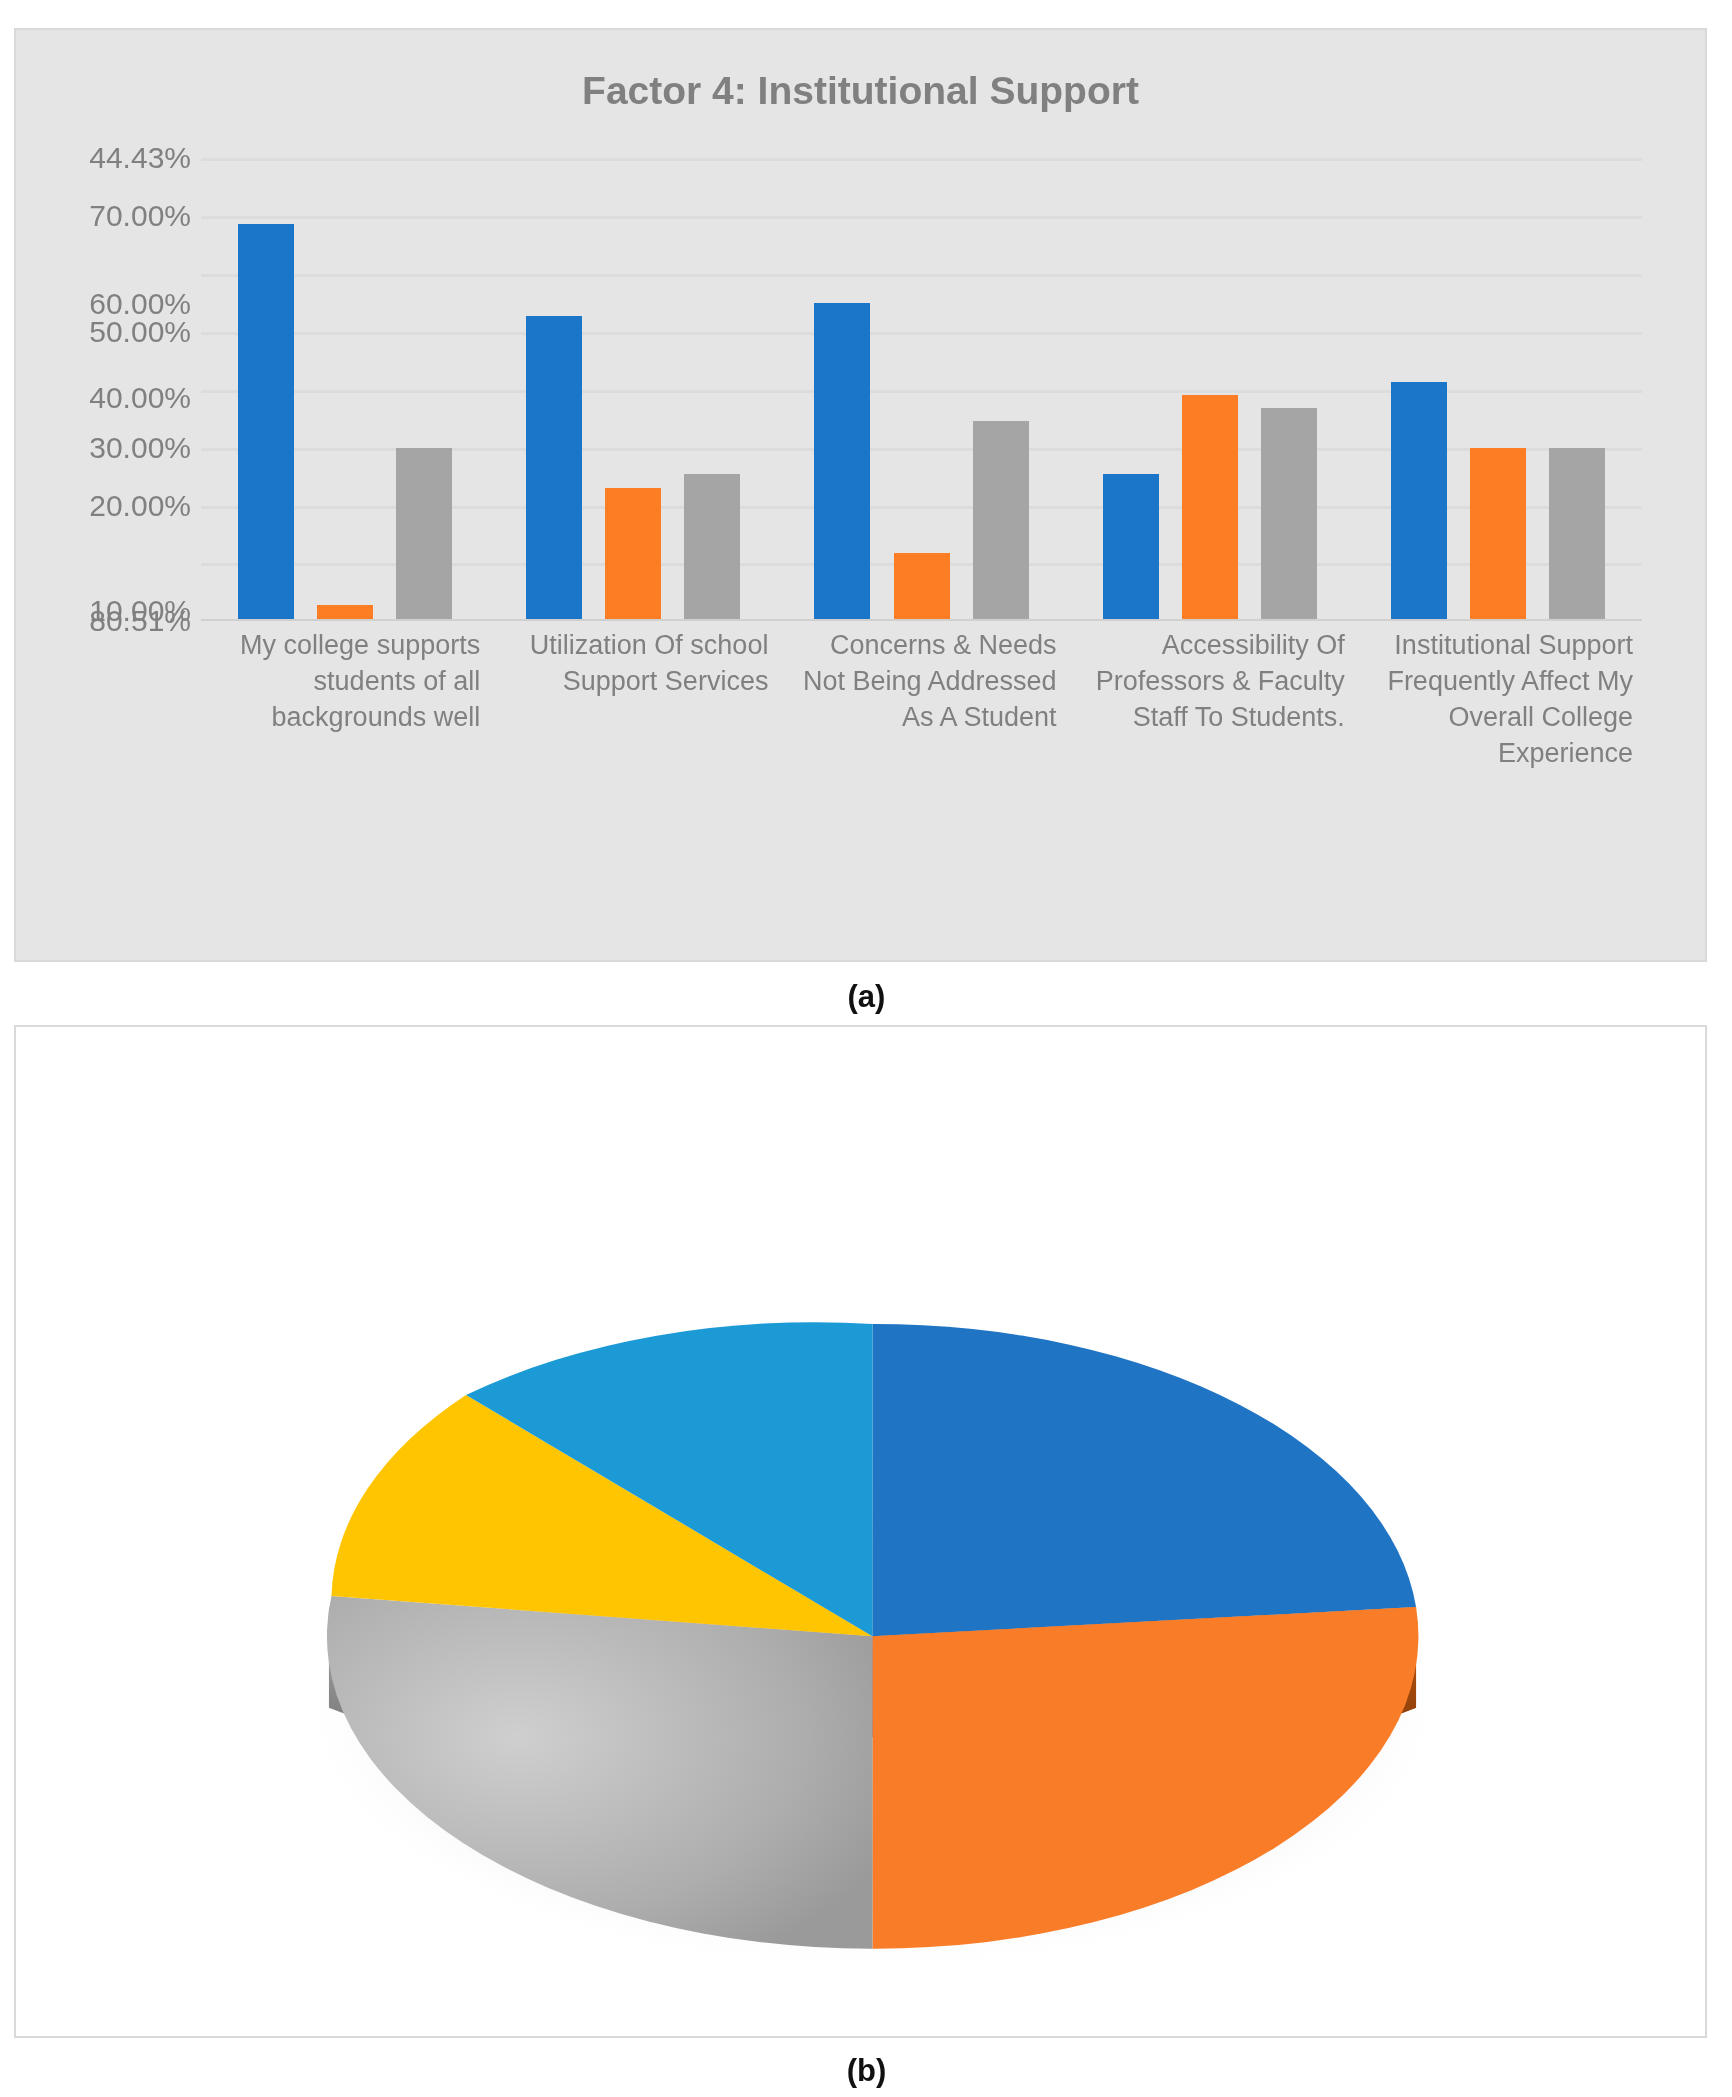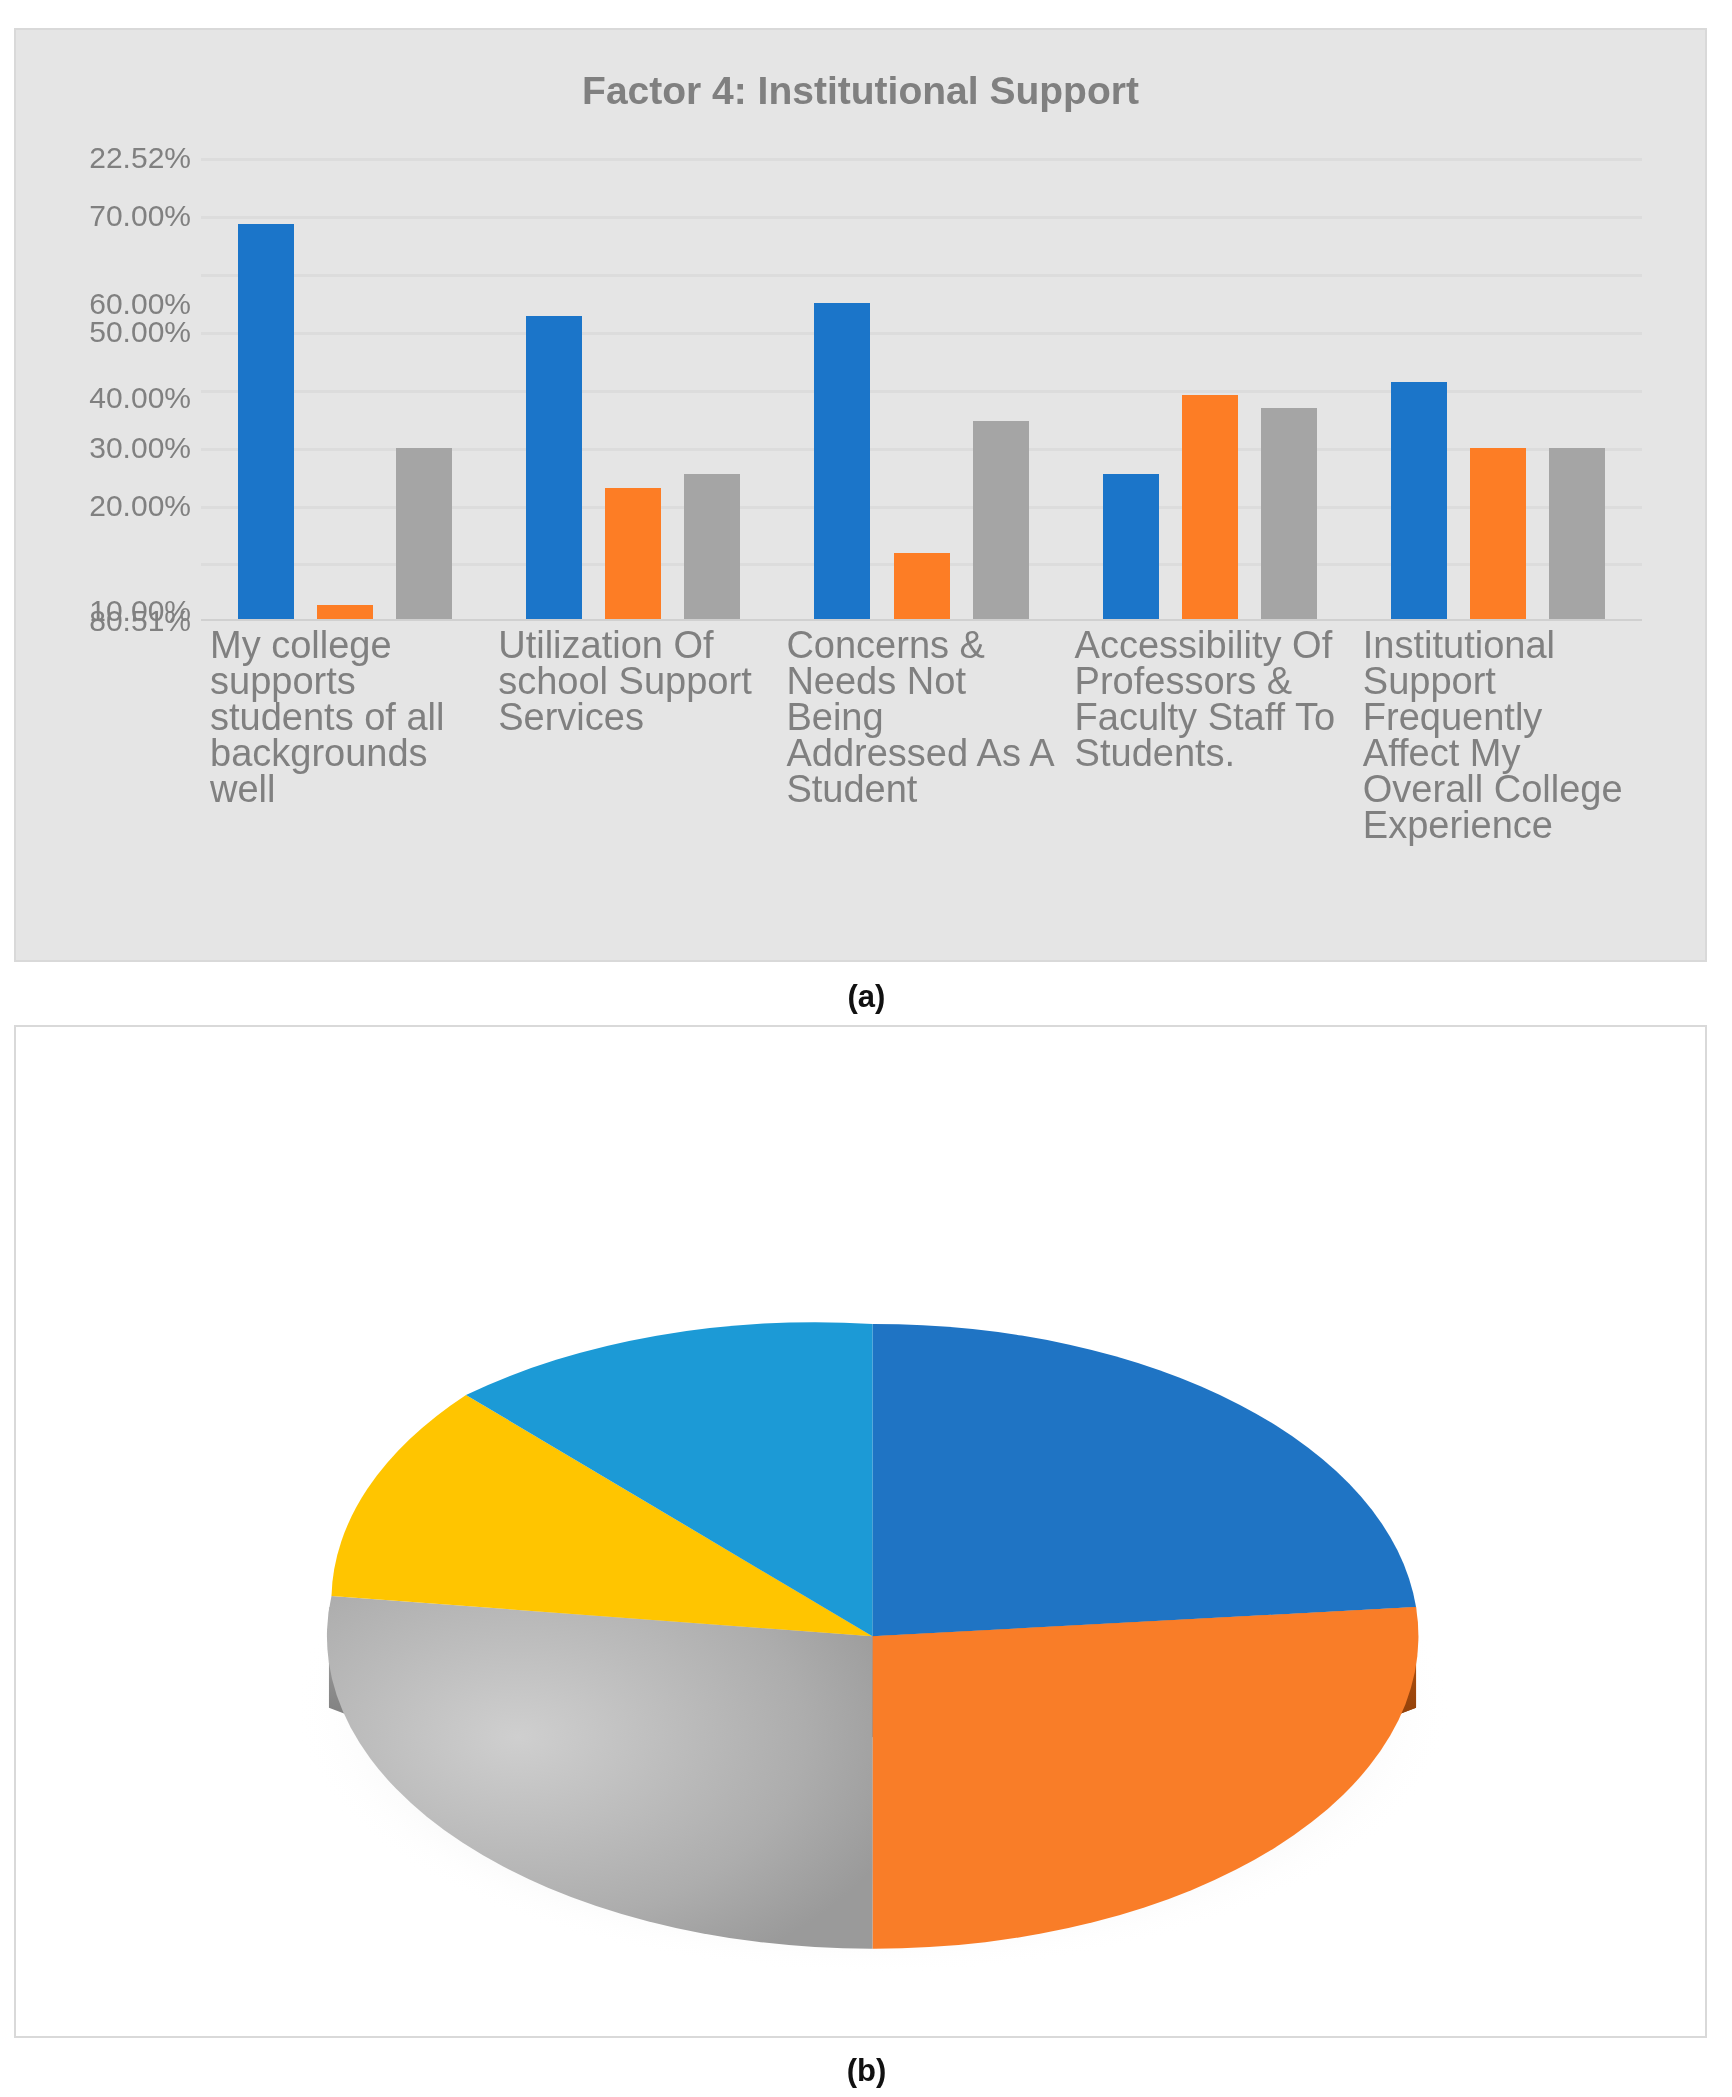"22.52%" span { text: 22.52% -> 44.43% }
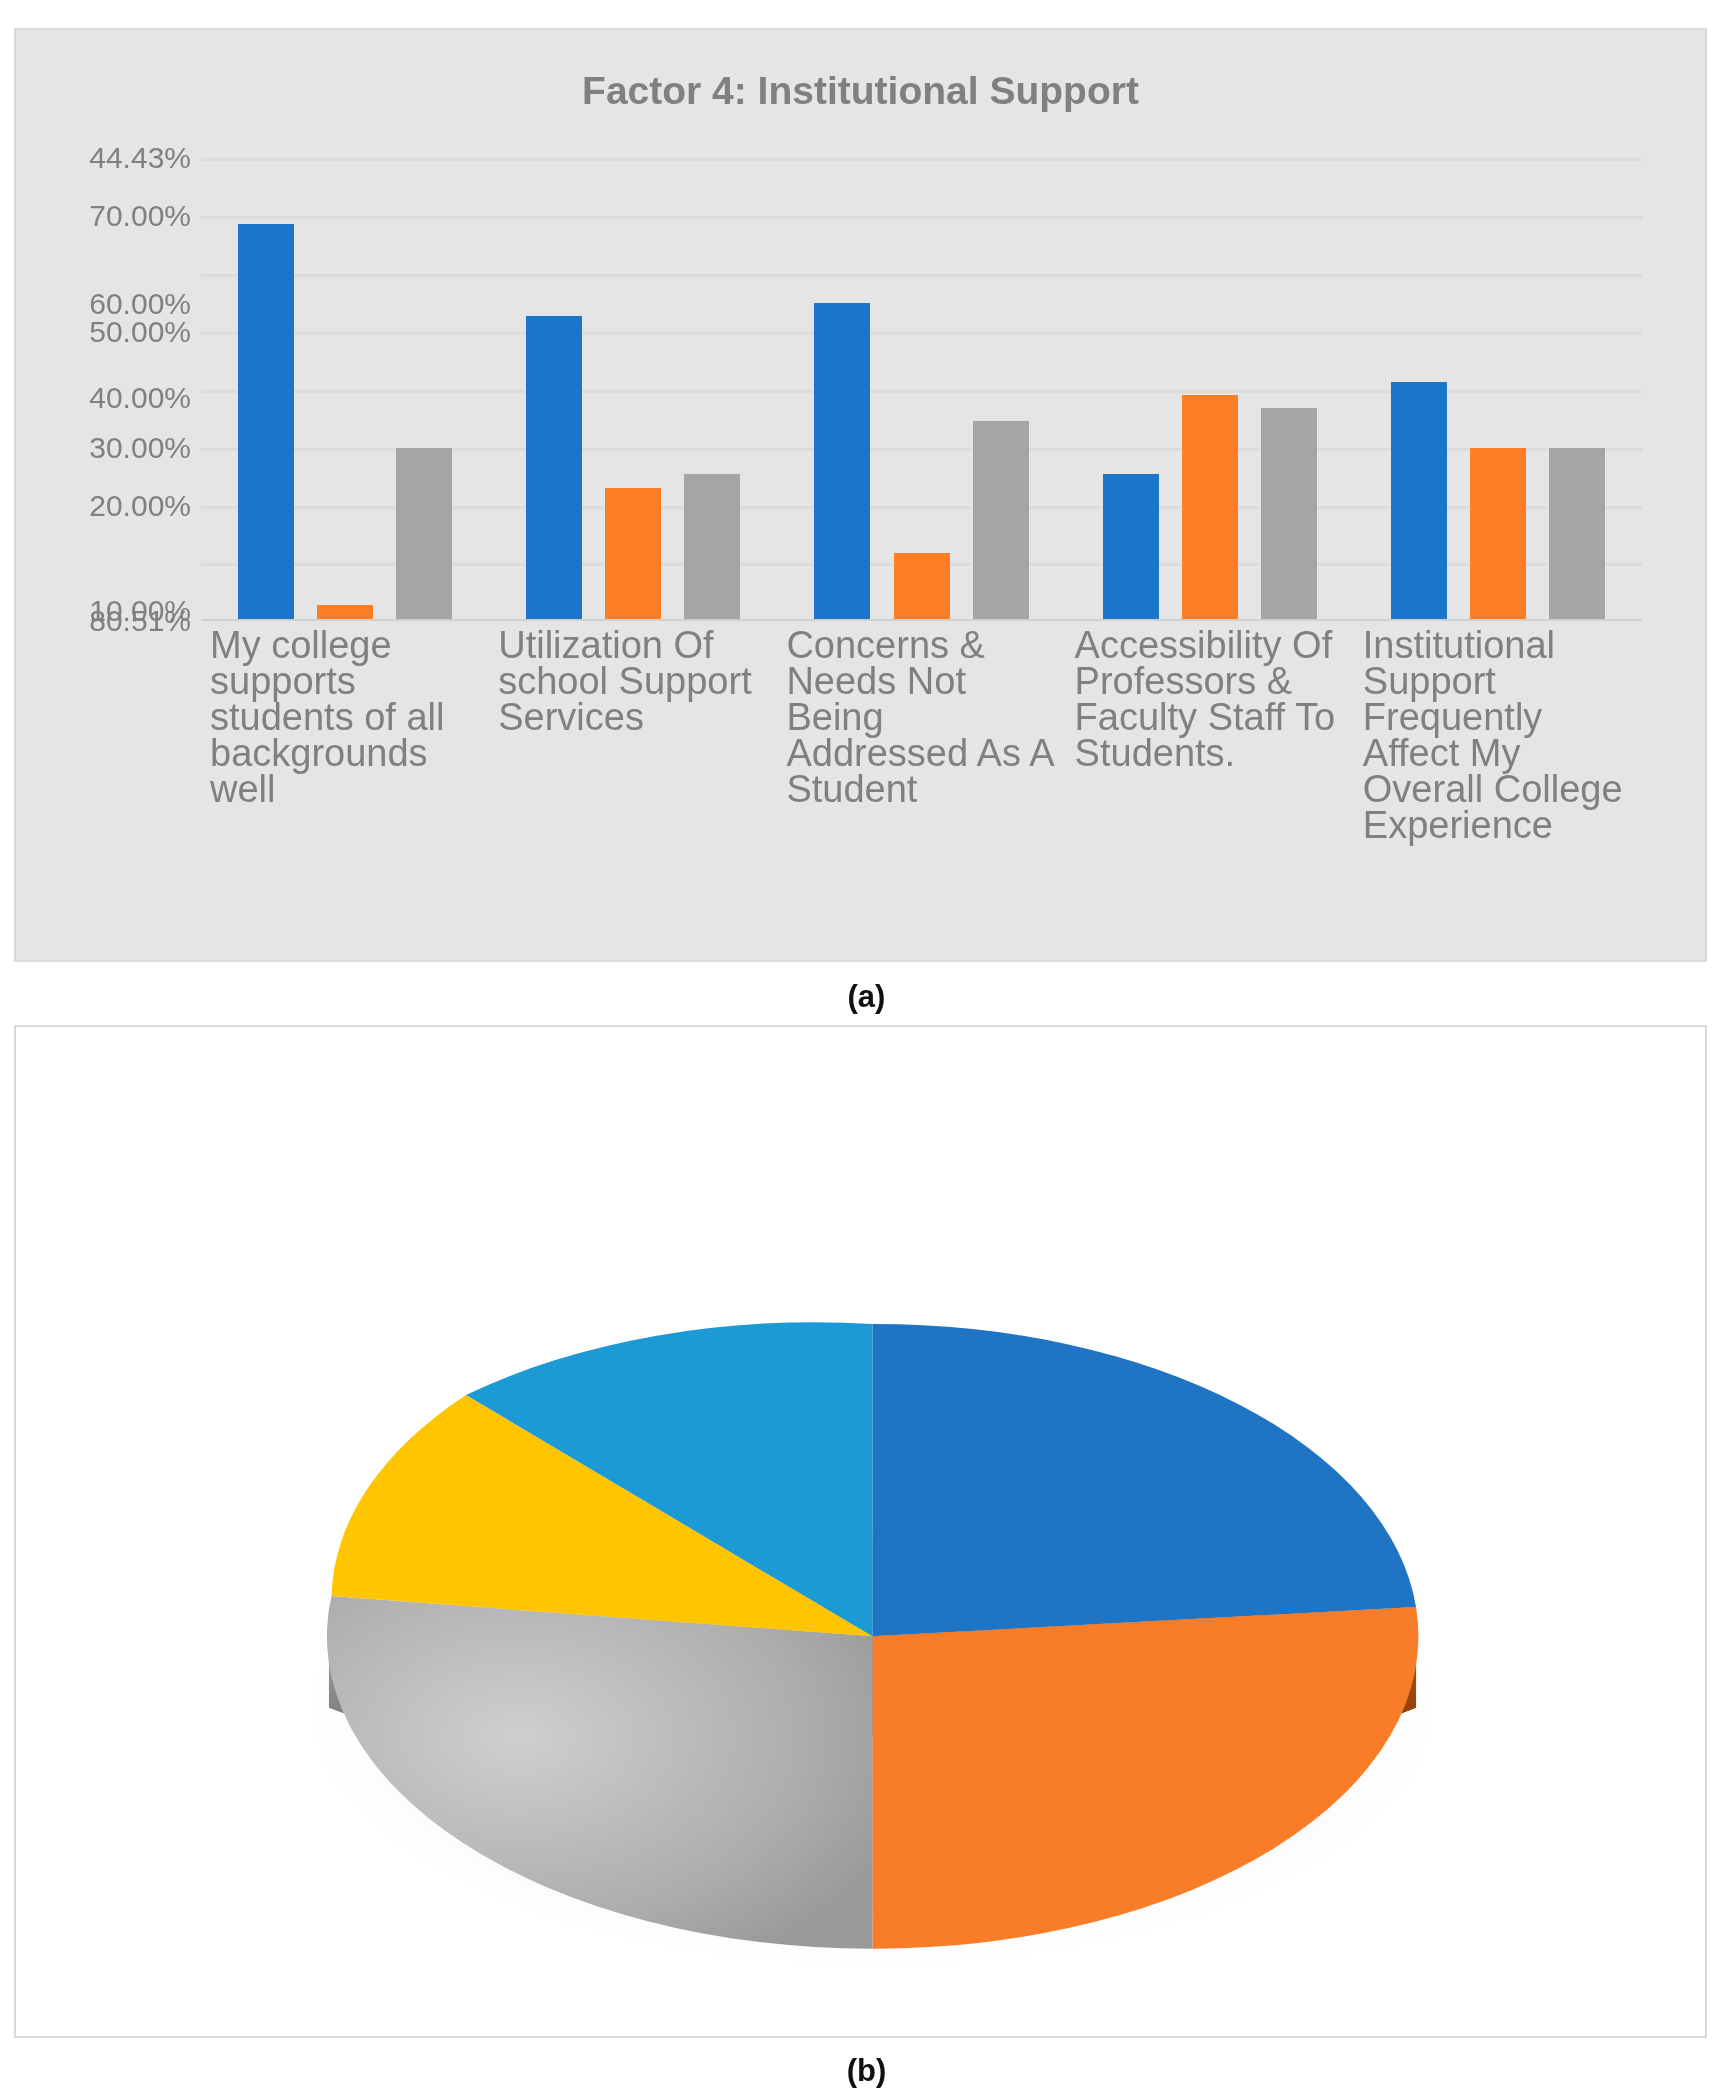"My college supports students of" .xlab { font-size: 38px -> 27px; text-align: left -> right }
